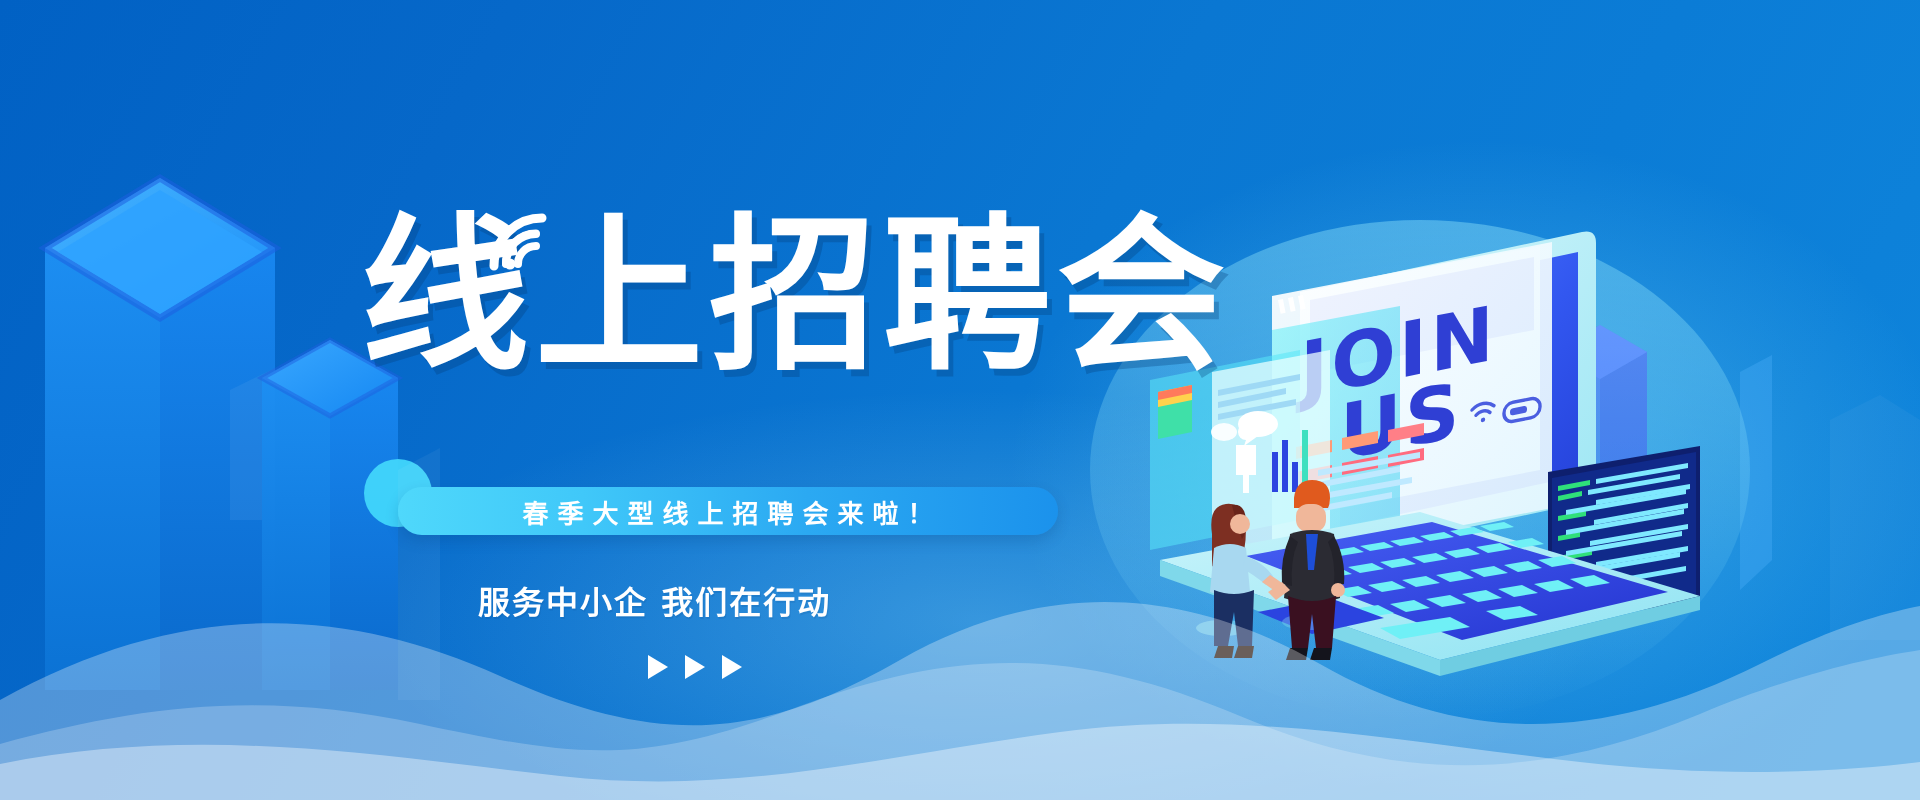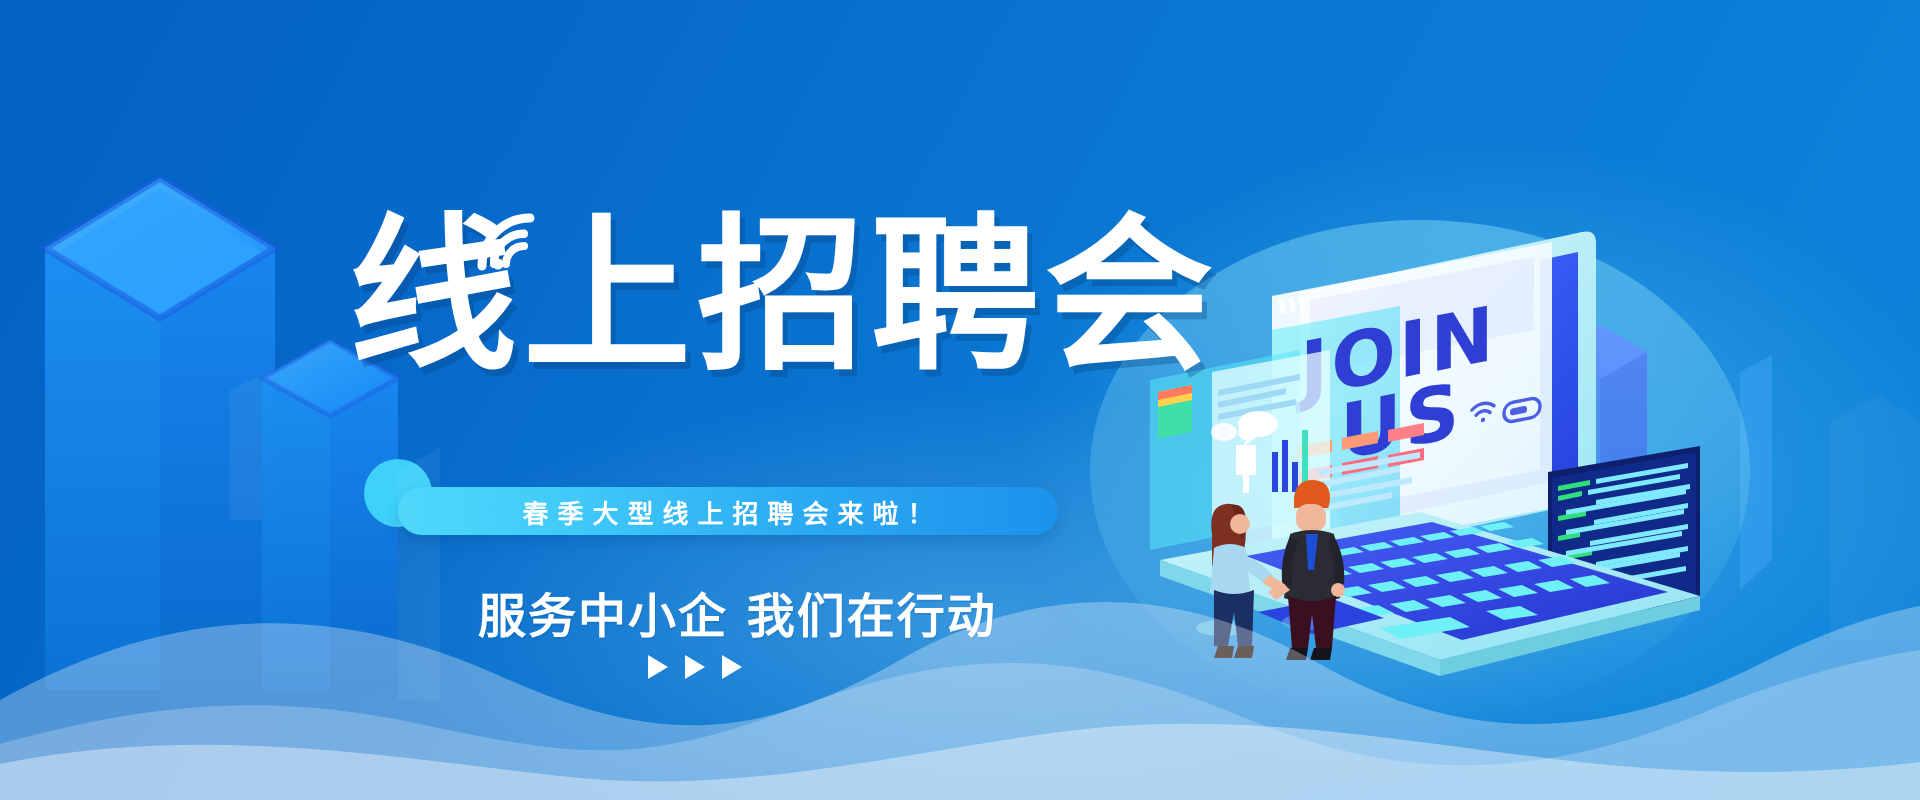"线上招聘会" #title-block { left: 4px -> 16px }
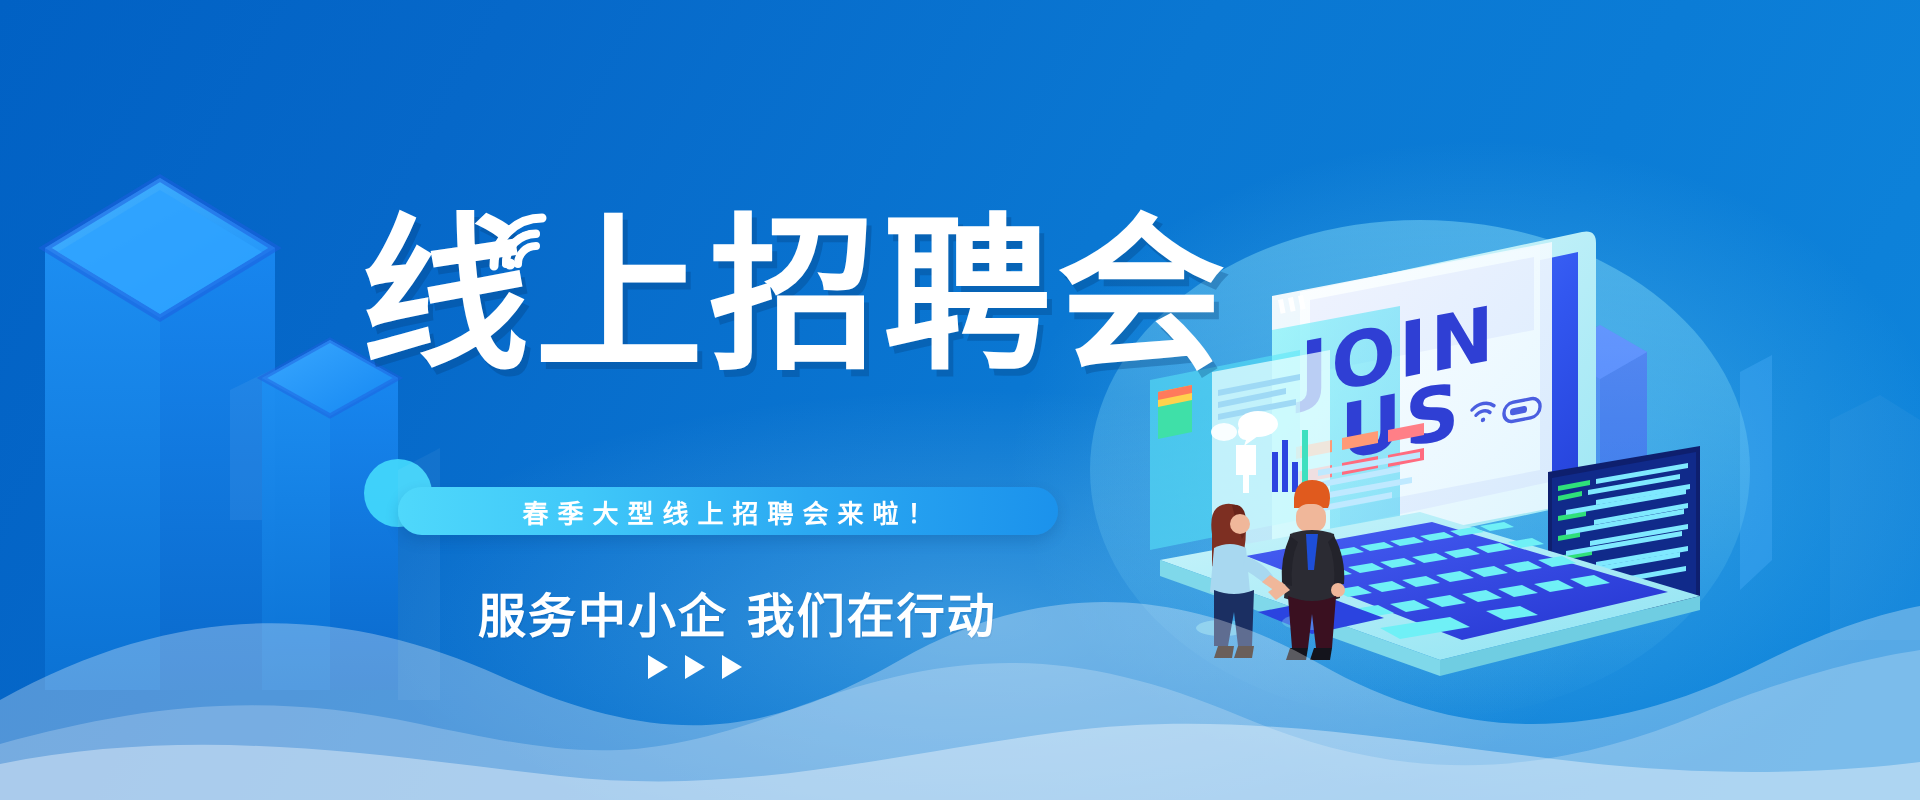"服务中小企 我们在行动" #tagline { font-size: 48px -> 32px }
